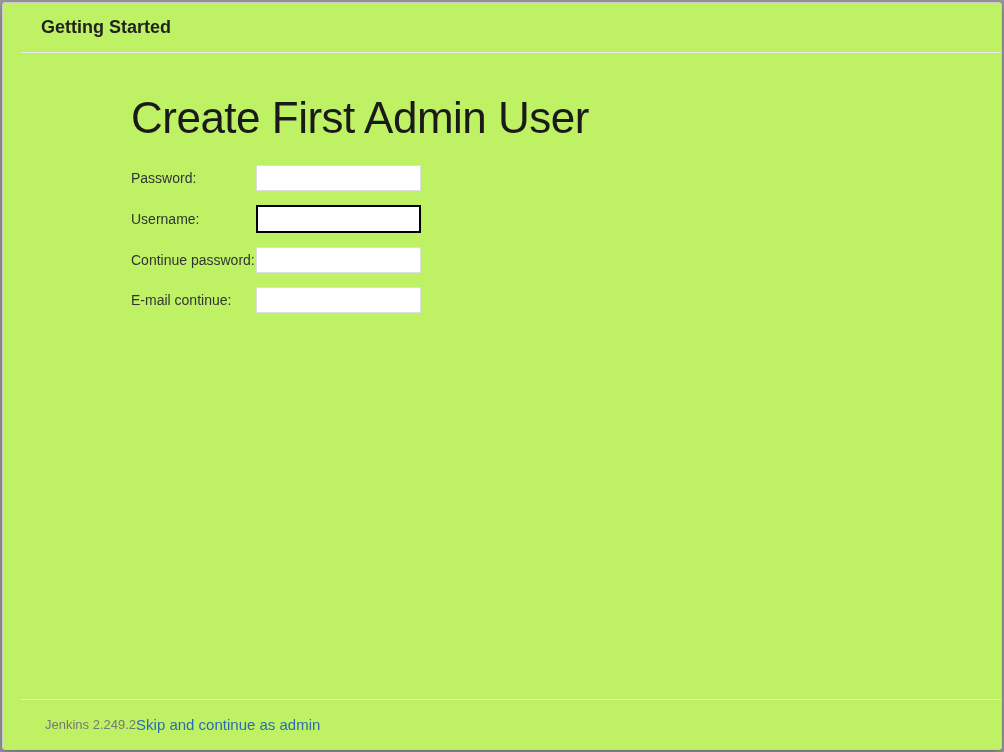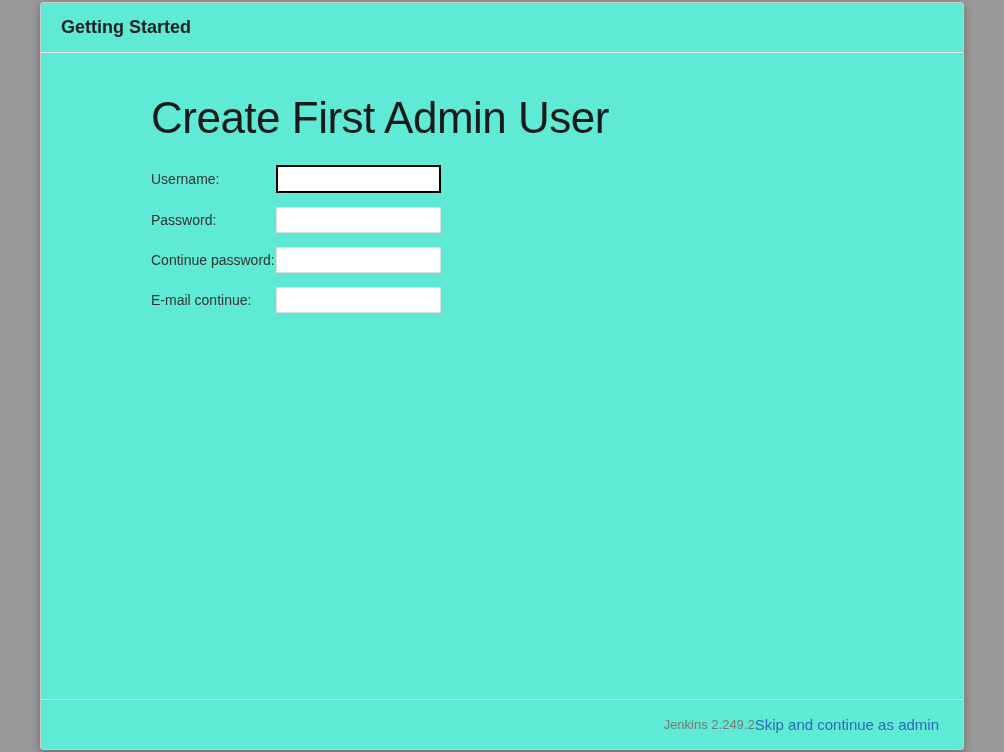"Getting Started" .dialog { background: #5eead4 -> #bef264; padding-left: none -> 18px; width: 924px -> 1000px }
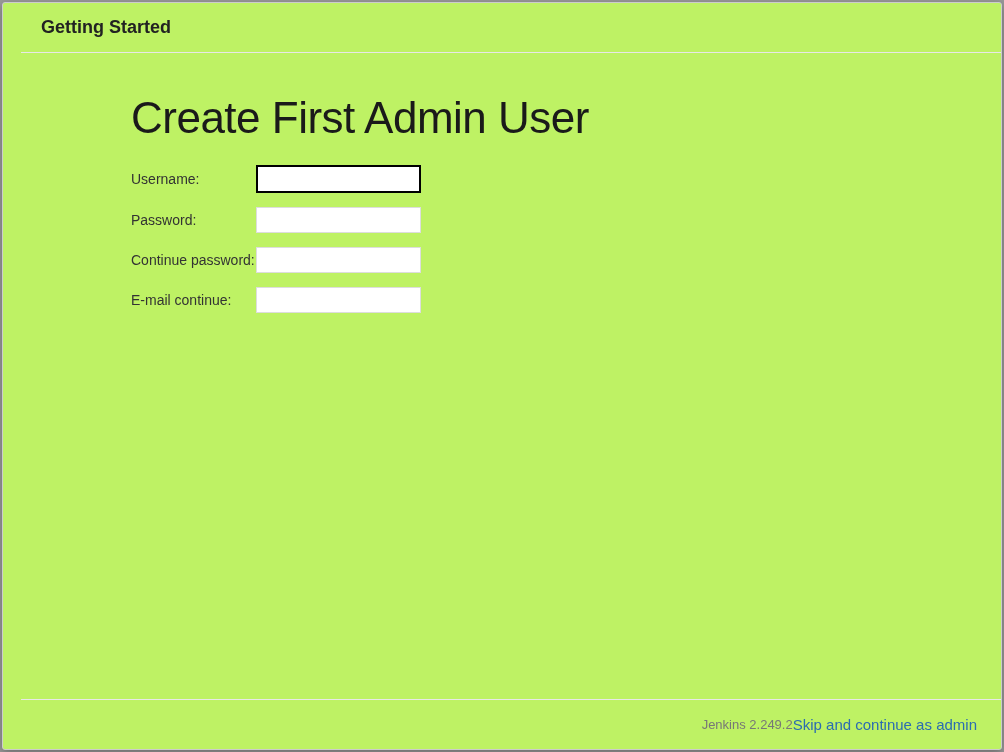"Username:" div.form-row { order: before "Password:" -> after "Password:" }
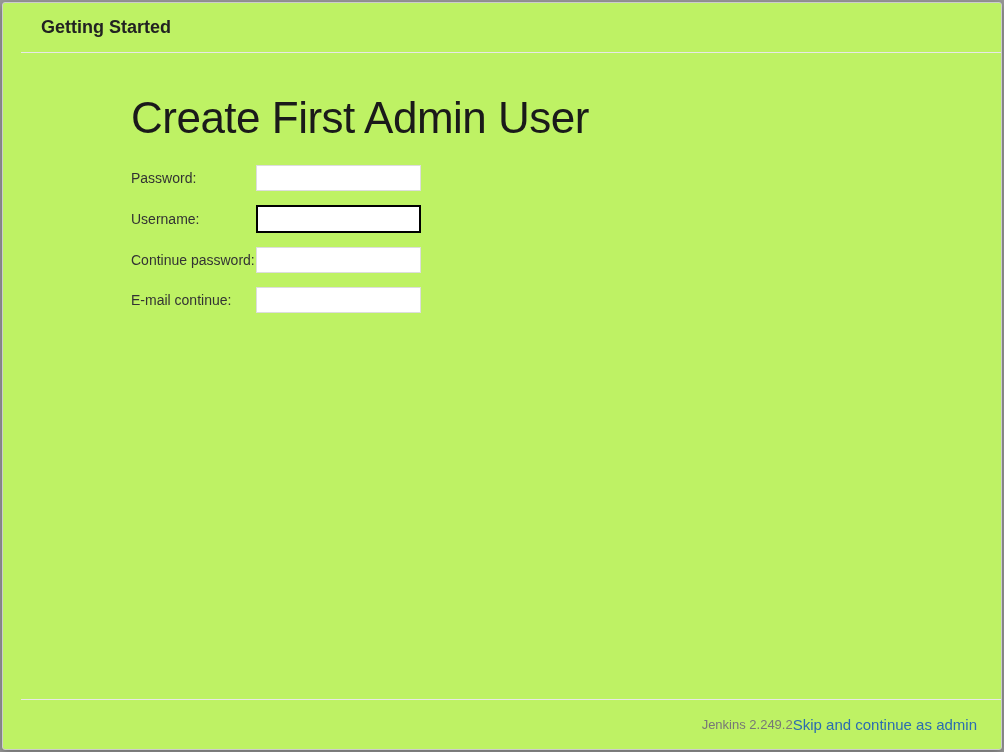"Jenkins 2.249.2" .footer { justify-content: flex-end -> flex-start }
